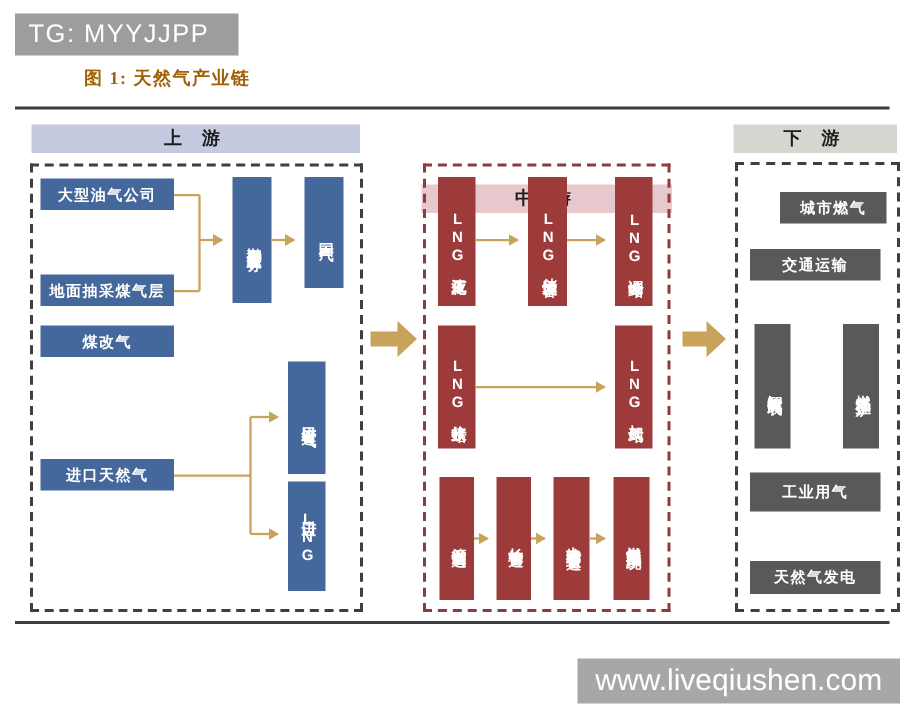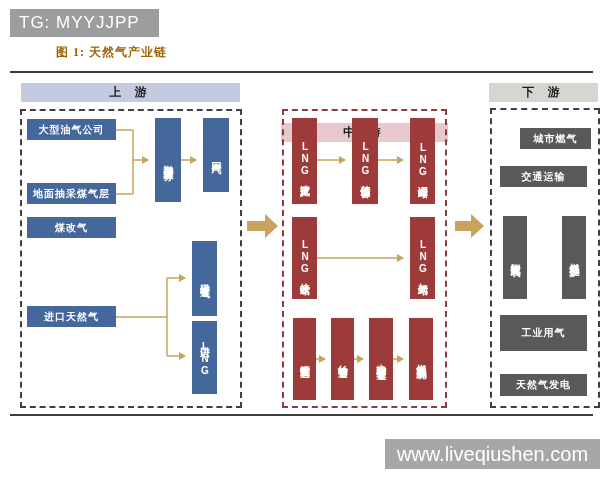"工业用气" .b-industry { height: 36px -> 26px }
